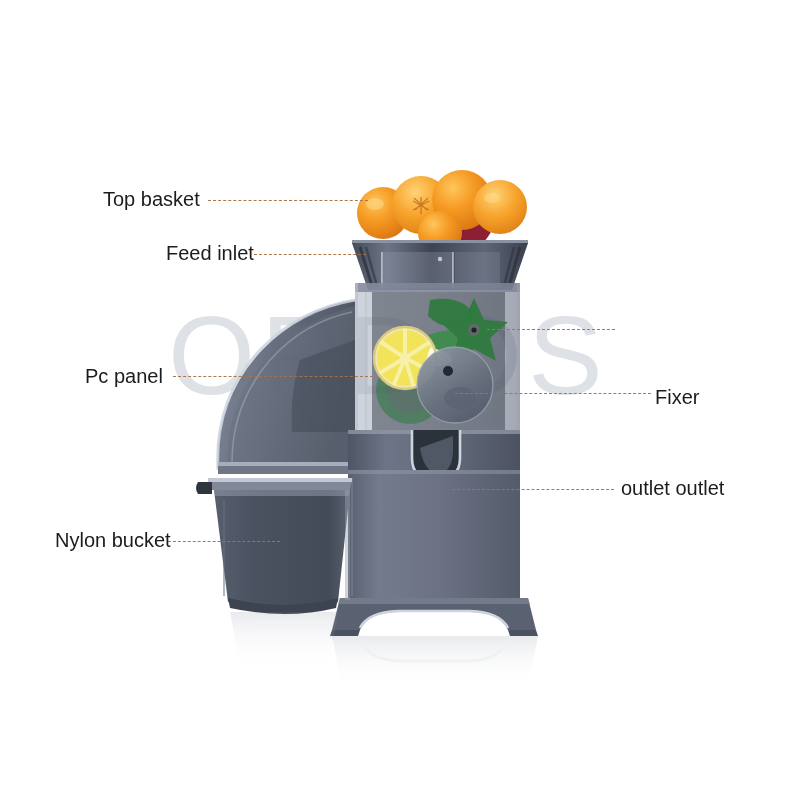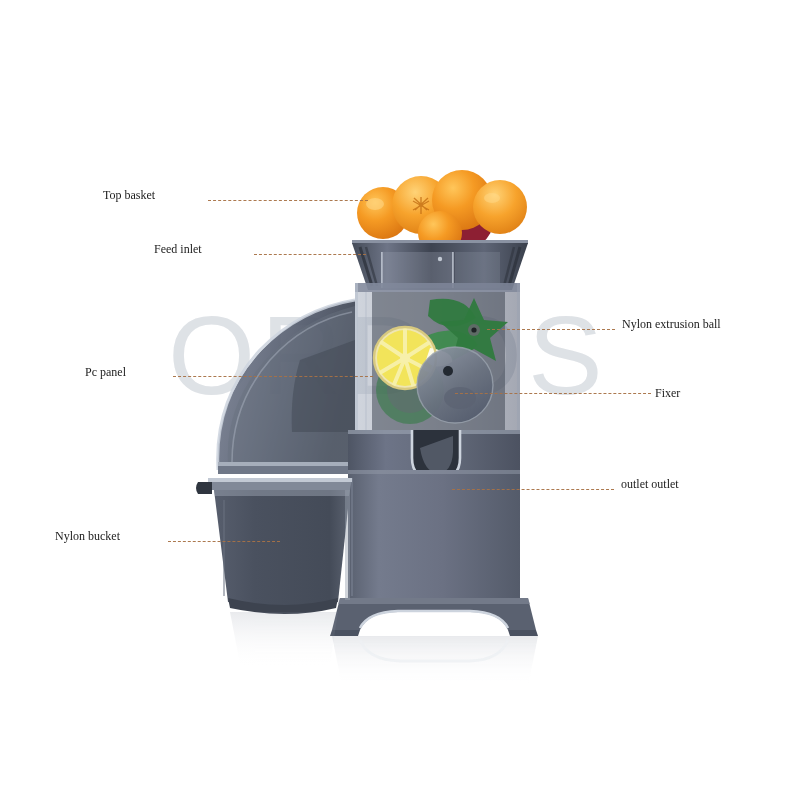"Top basket" .callout { font-family: Liberation Serif, serif -> Liberation Sans, sans-serif; font-size: 12px -> 20px }
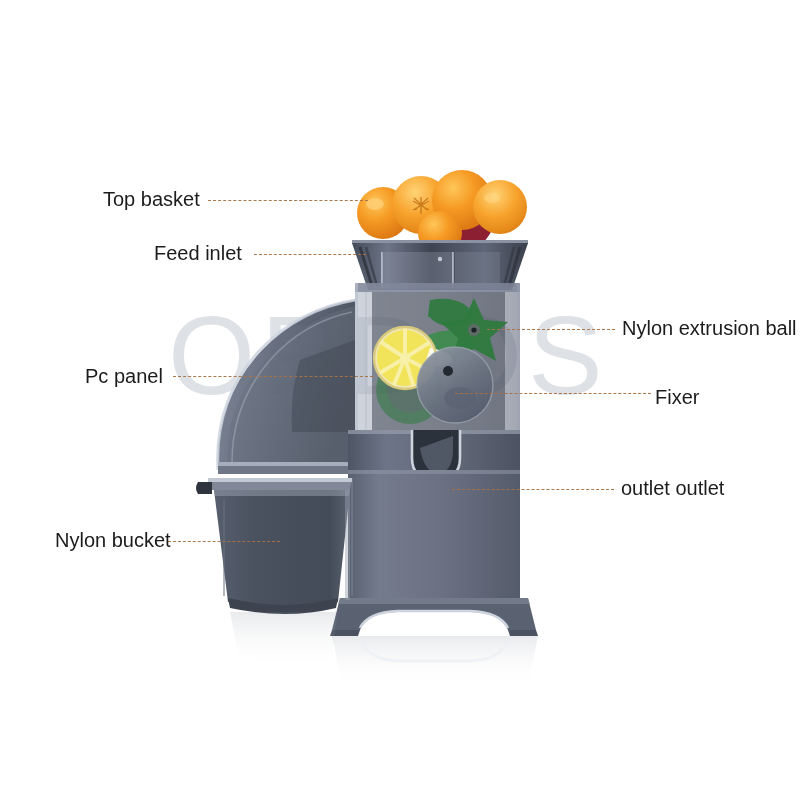"Feed inlet" div.callout { left: 154px -> 166px }
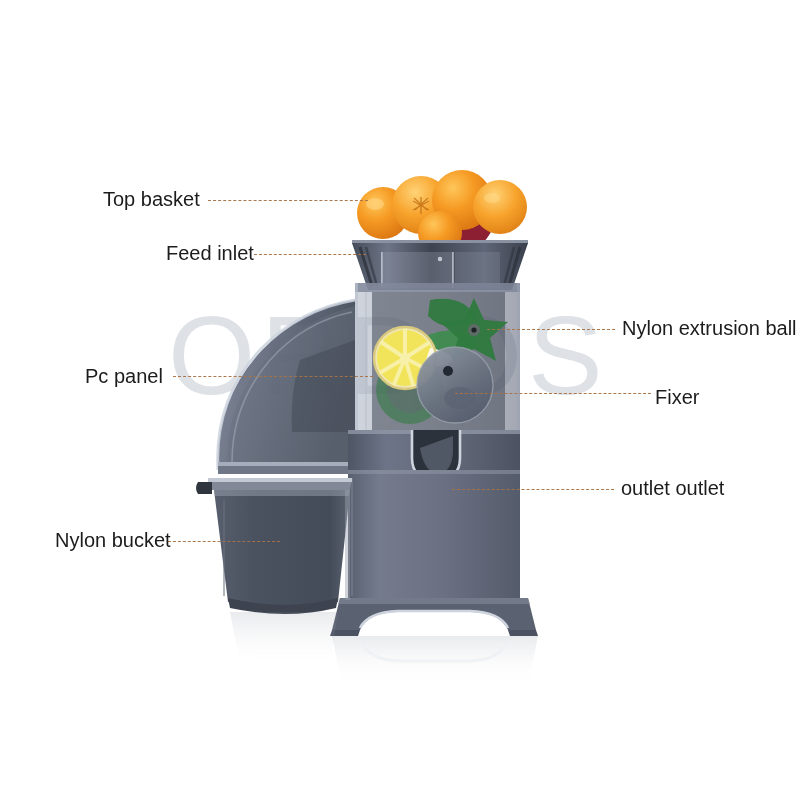"Nylon extrusion ball" div.callout { html: <div>Nylon extrusion ball</div> -> none }
